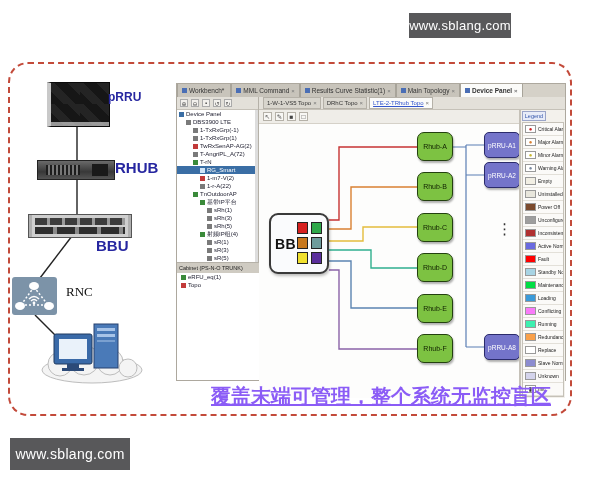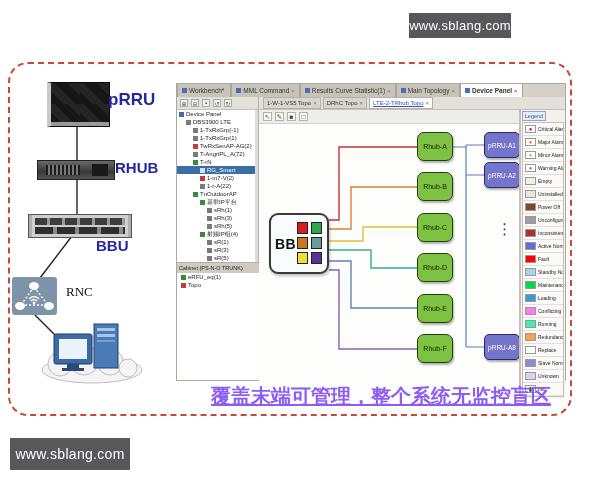"pRRU" .lb-prru { font-size: 17px -> 12px }
